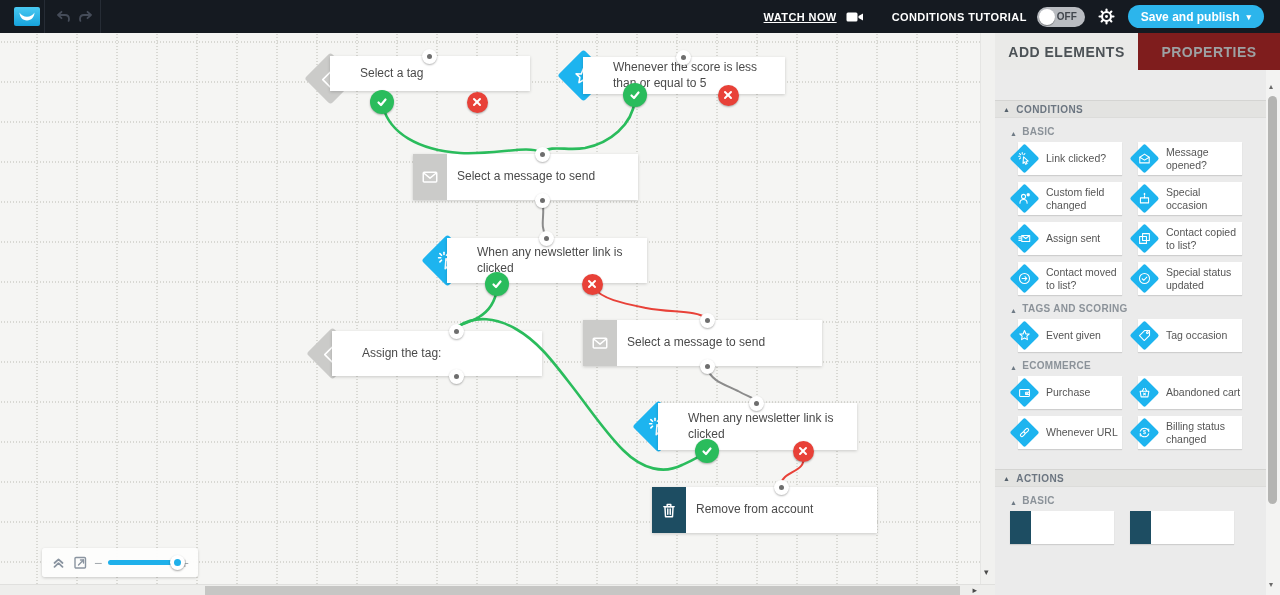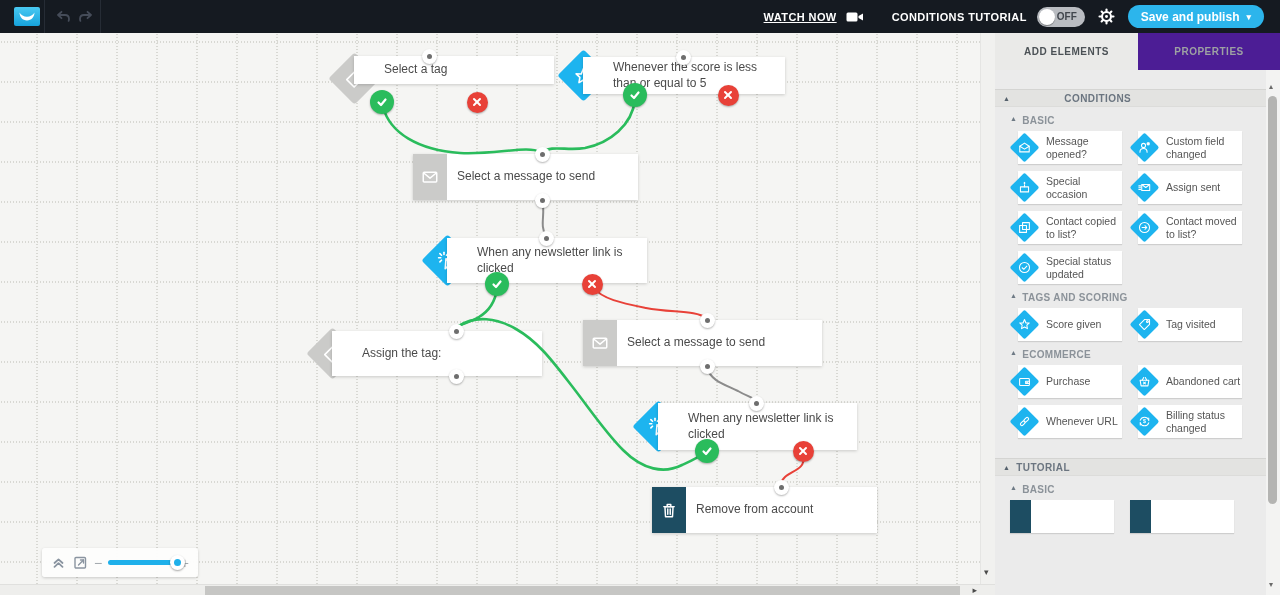"ADD ELEMENTS" .tab { font-size: 10px -> 14px }
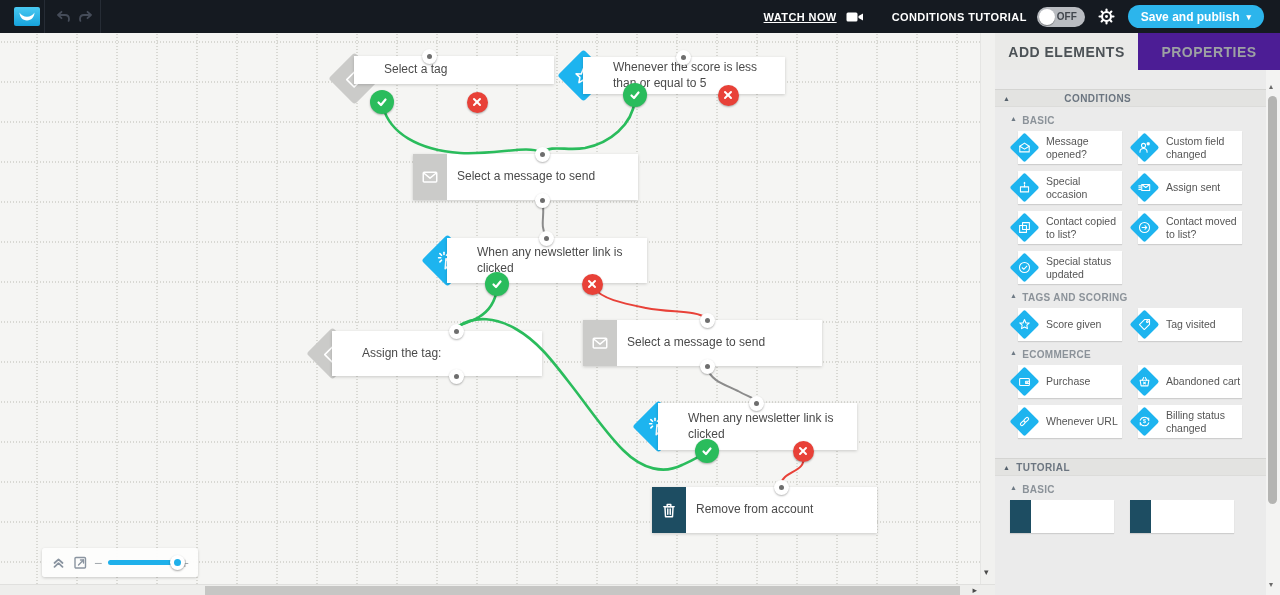"PROPERTIES" .tab-prop { background: #4c1d95 -> #7f1d1d }
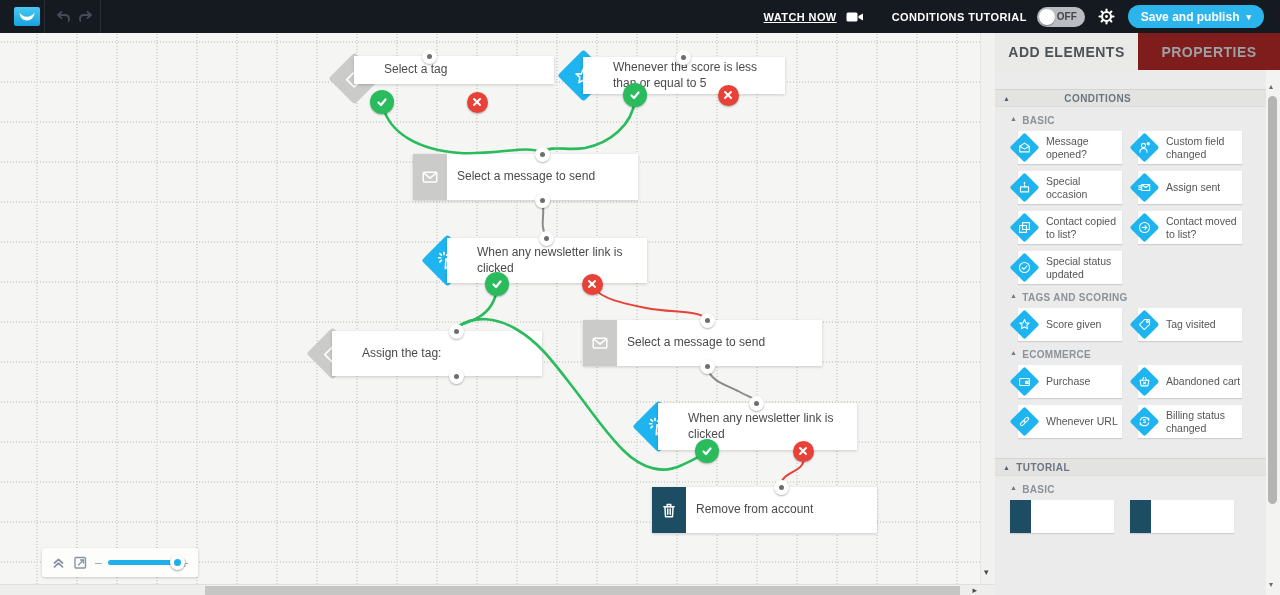"Select a tag" div.flow-node { height: 28px -> 35px; margin-left: 24px -> none }
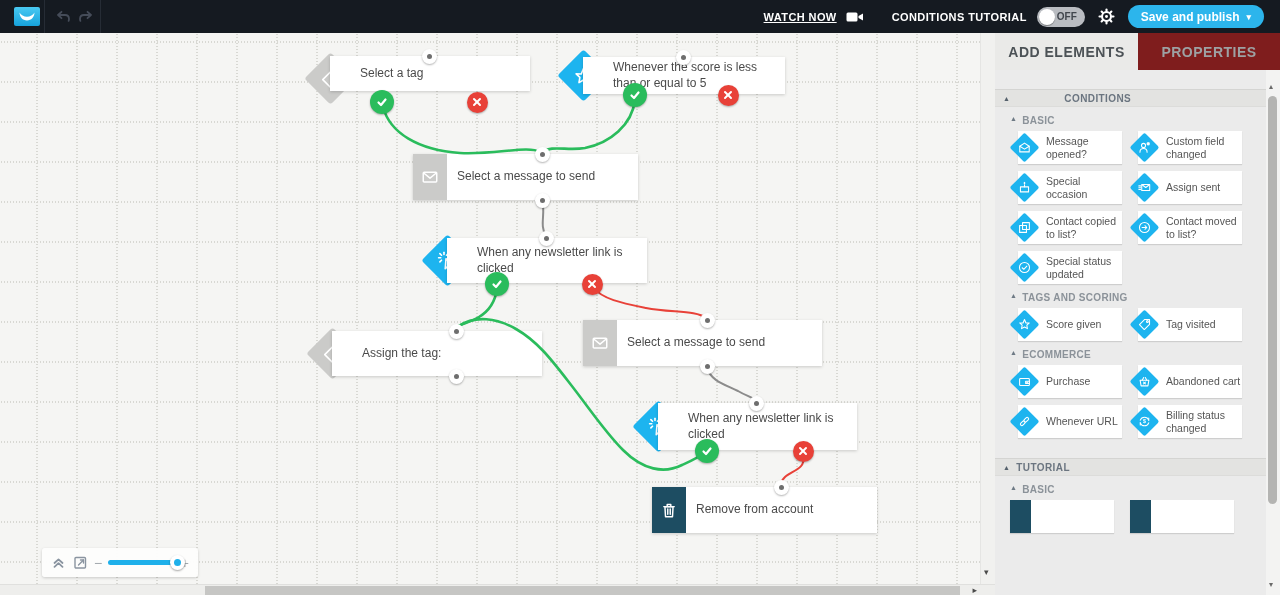"CONDITIONS" div.section-bar { gap: 48px -> none; margin-top: 4px -> 15px }
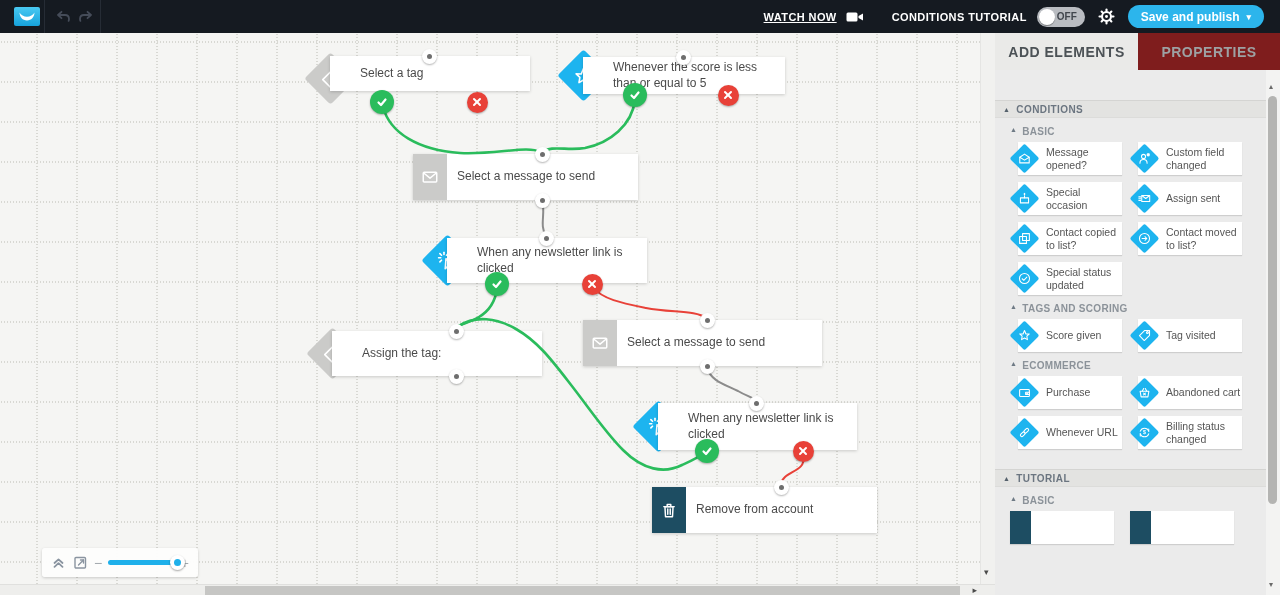"BASIC" .sub-header { align-items: flex-start -> flex-end }
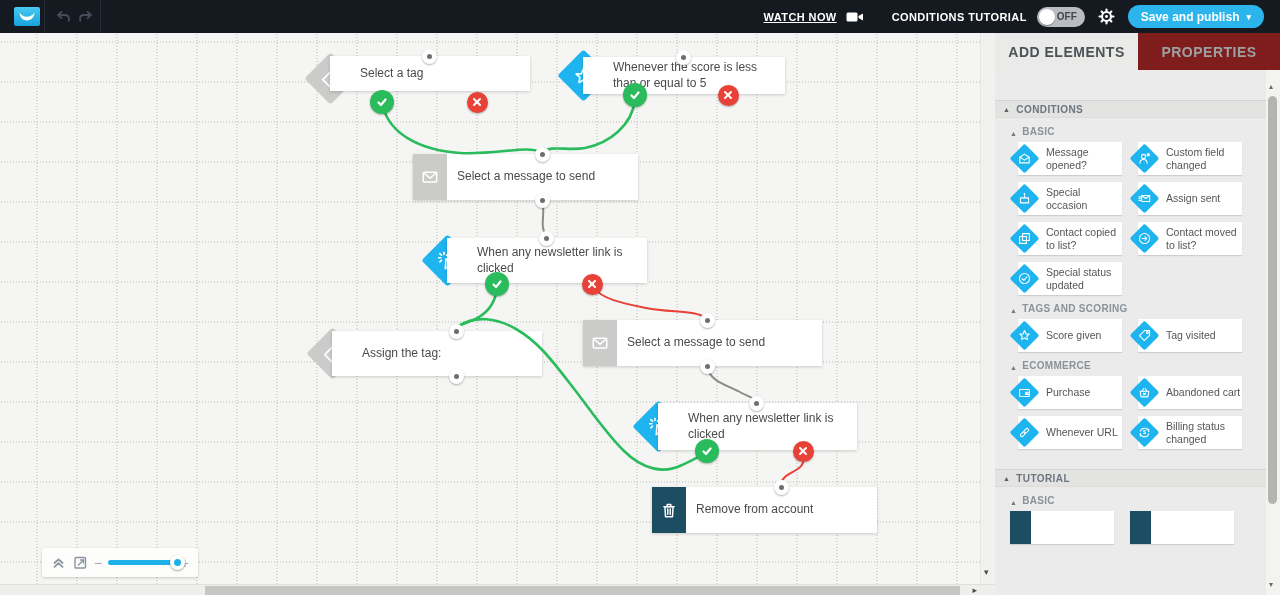"Link clicked?" div.el-item { html: none -> <div> <div> <span> <svg> <path></path> <path></path> <path></path> <path></path> <path></path> <path></path> </svg> </span> </div> <span>Link clicked?</span> </div> }
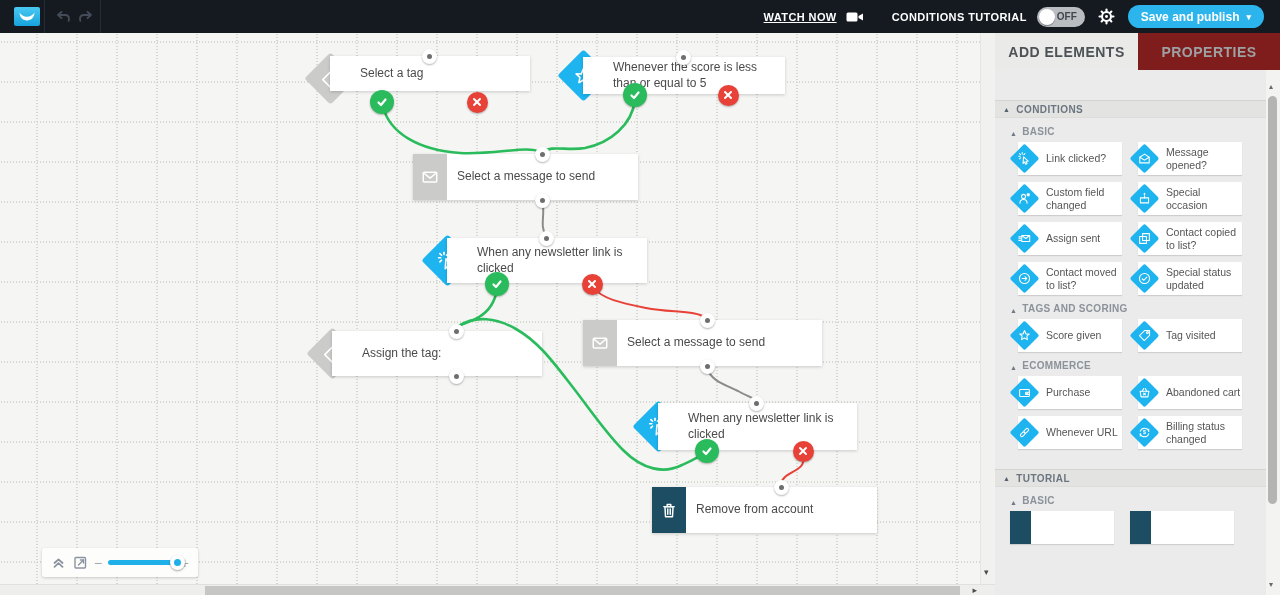"Score given" span.el-label { text: Score -> Event }
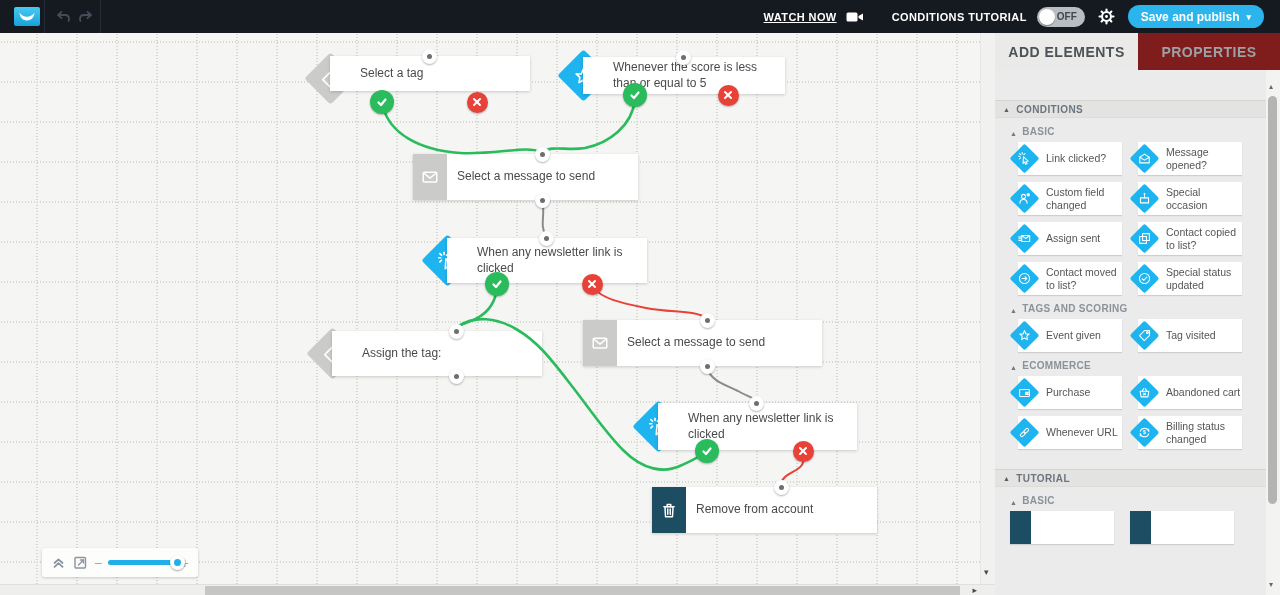"Tag visited" span.el-label { text: visited -> occasion }
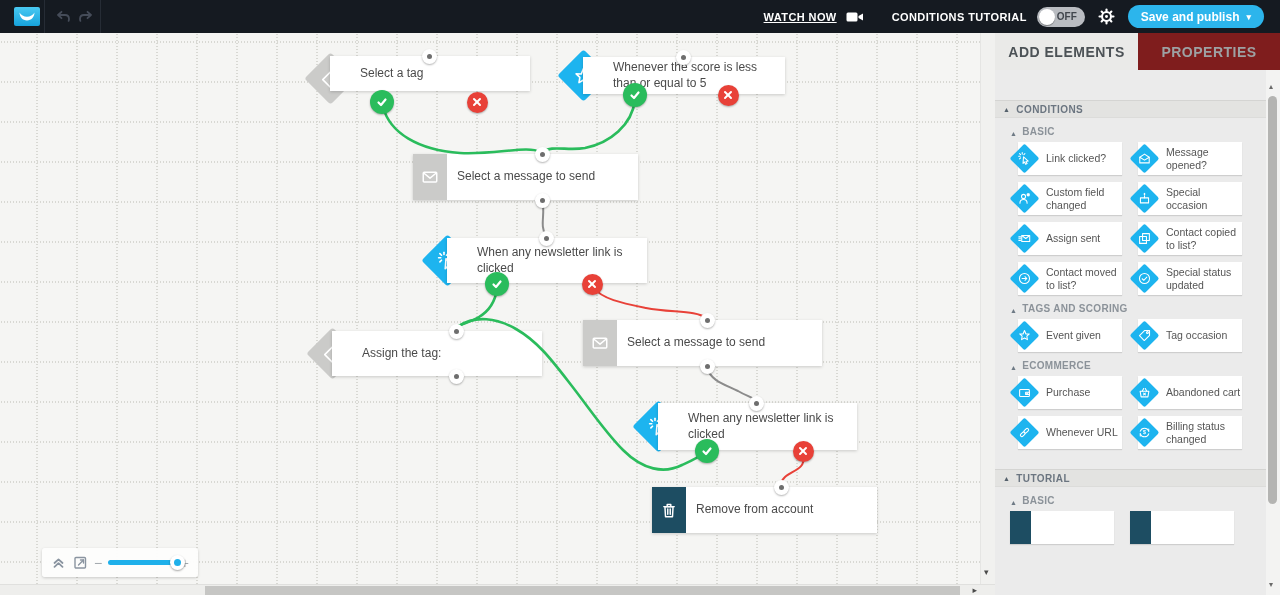"TUTORIAL" span { text: TUTORIAL -> ACTIONS }
